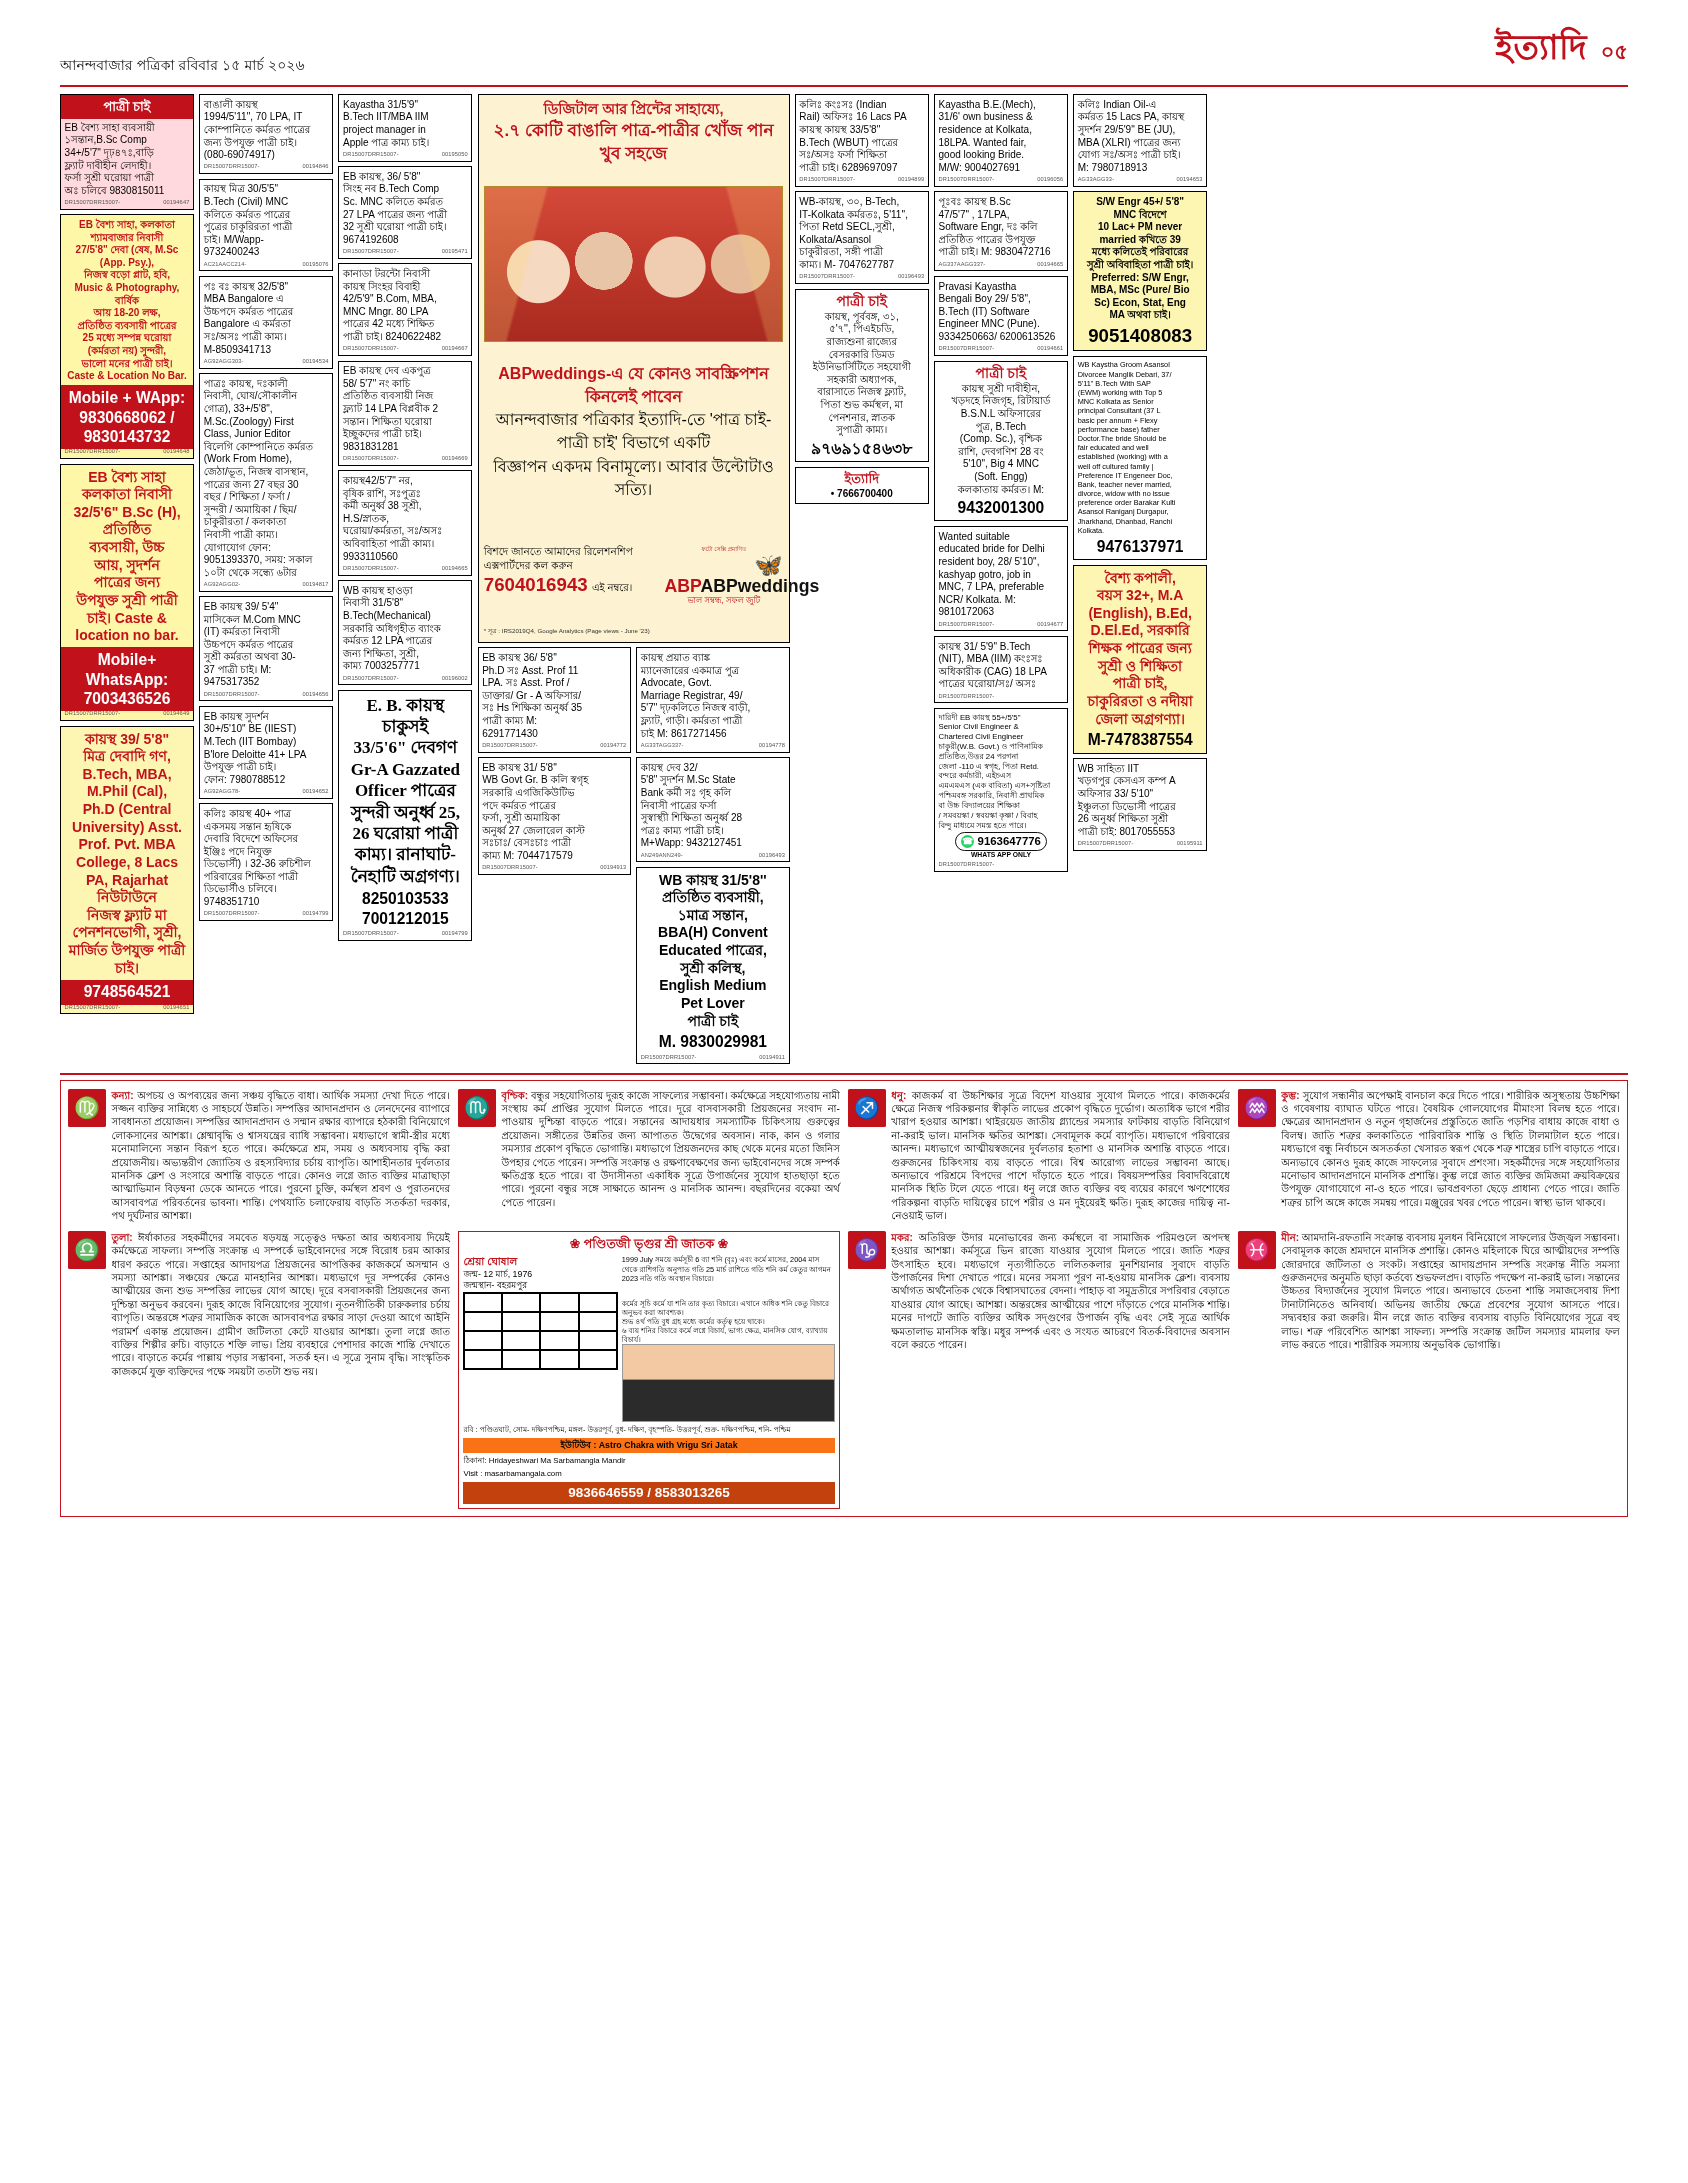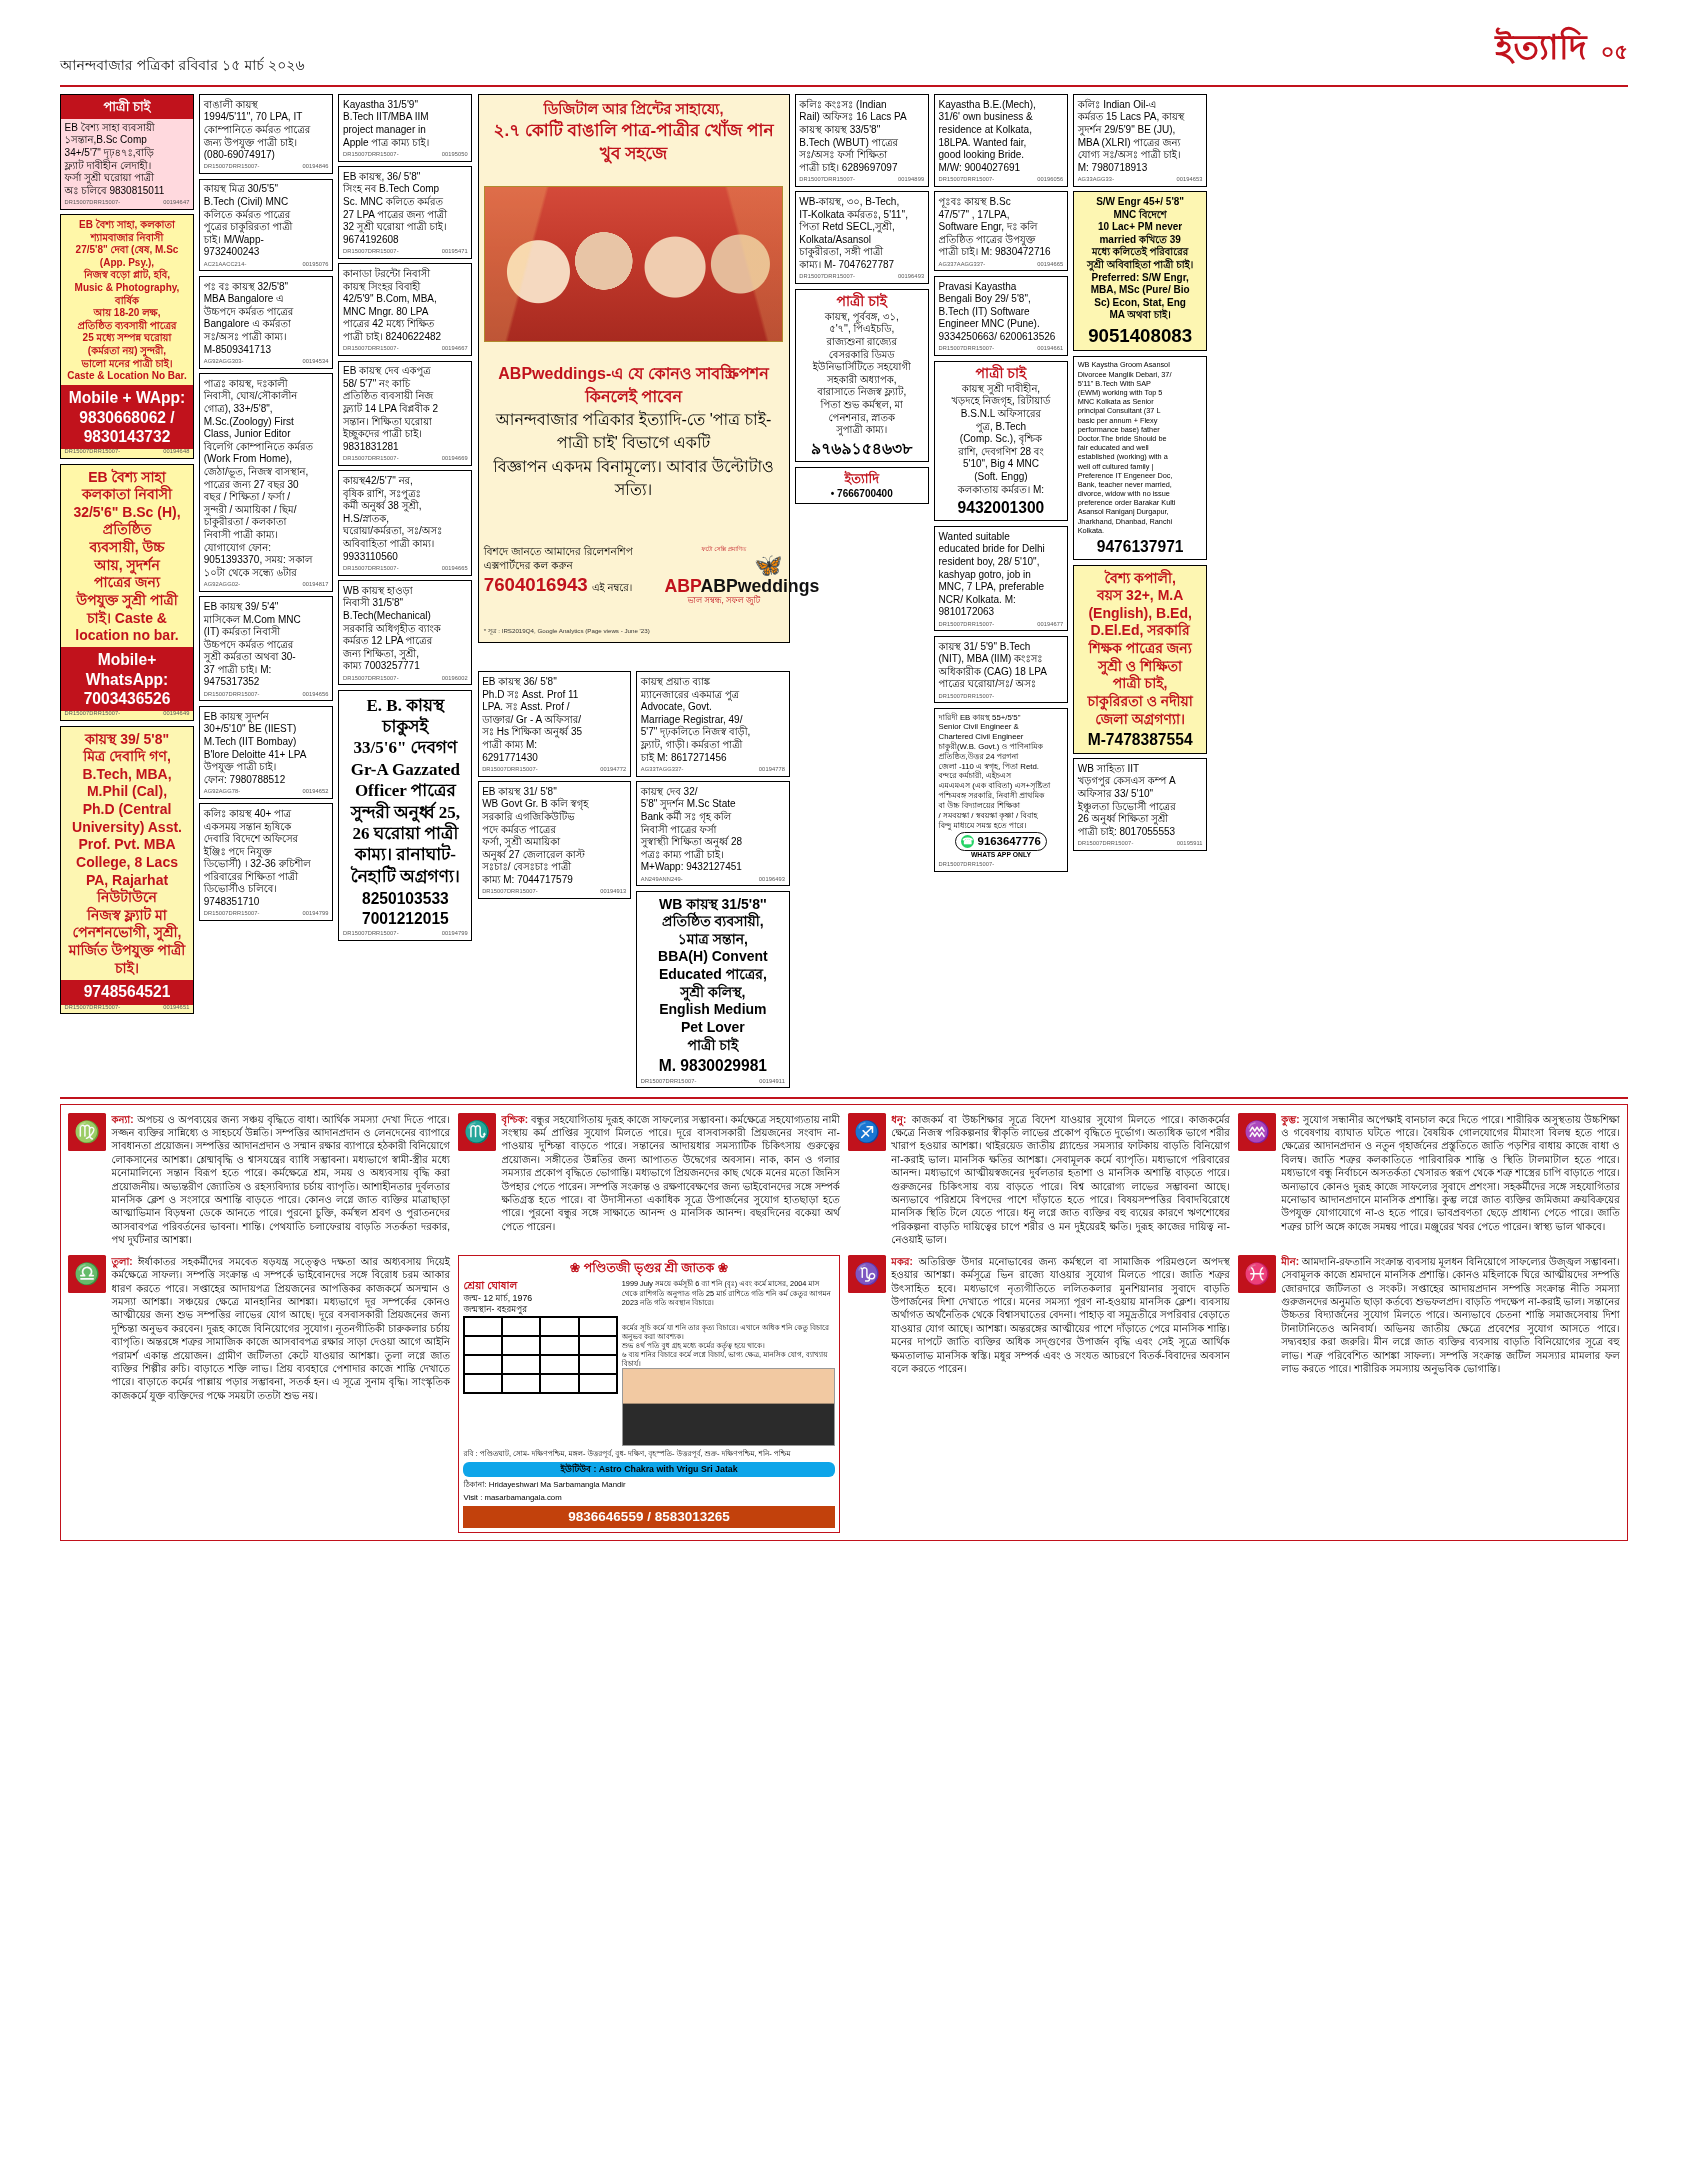"EB কায়স্থ 36/ 5'8''" div { margin-top: 24px -> none }
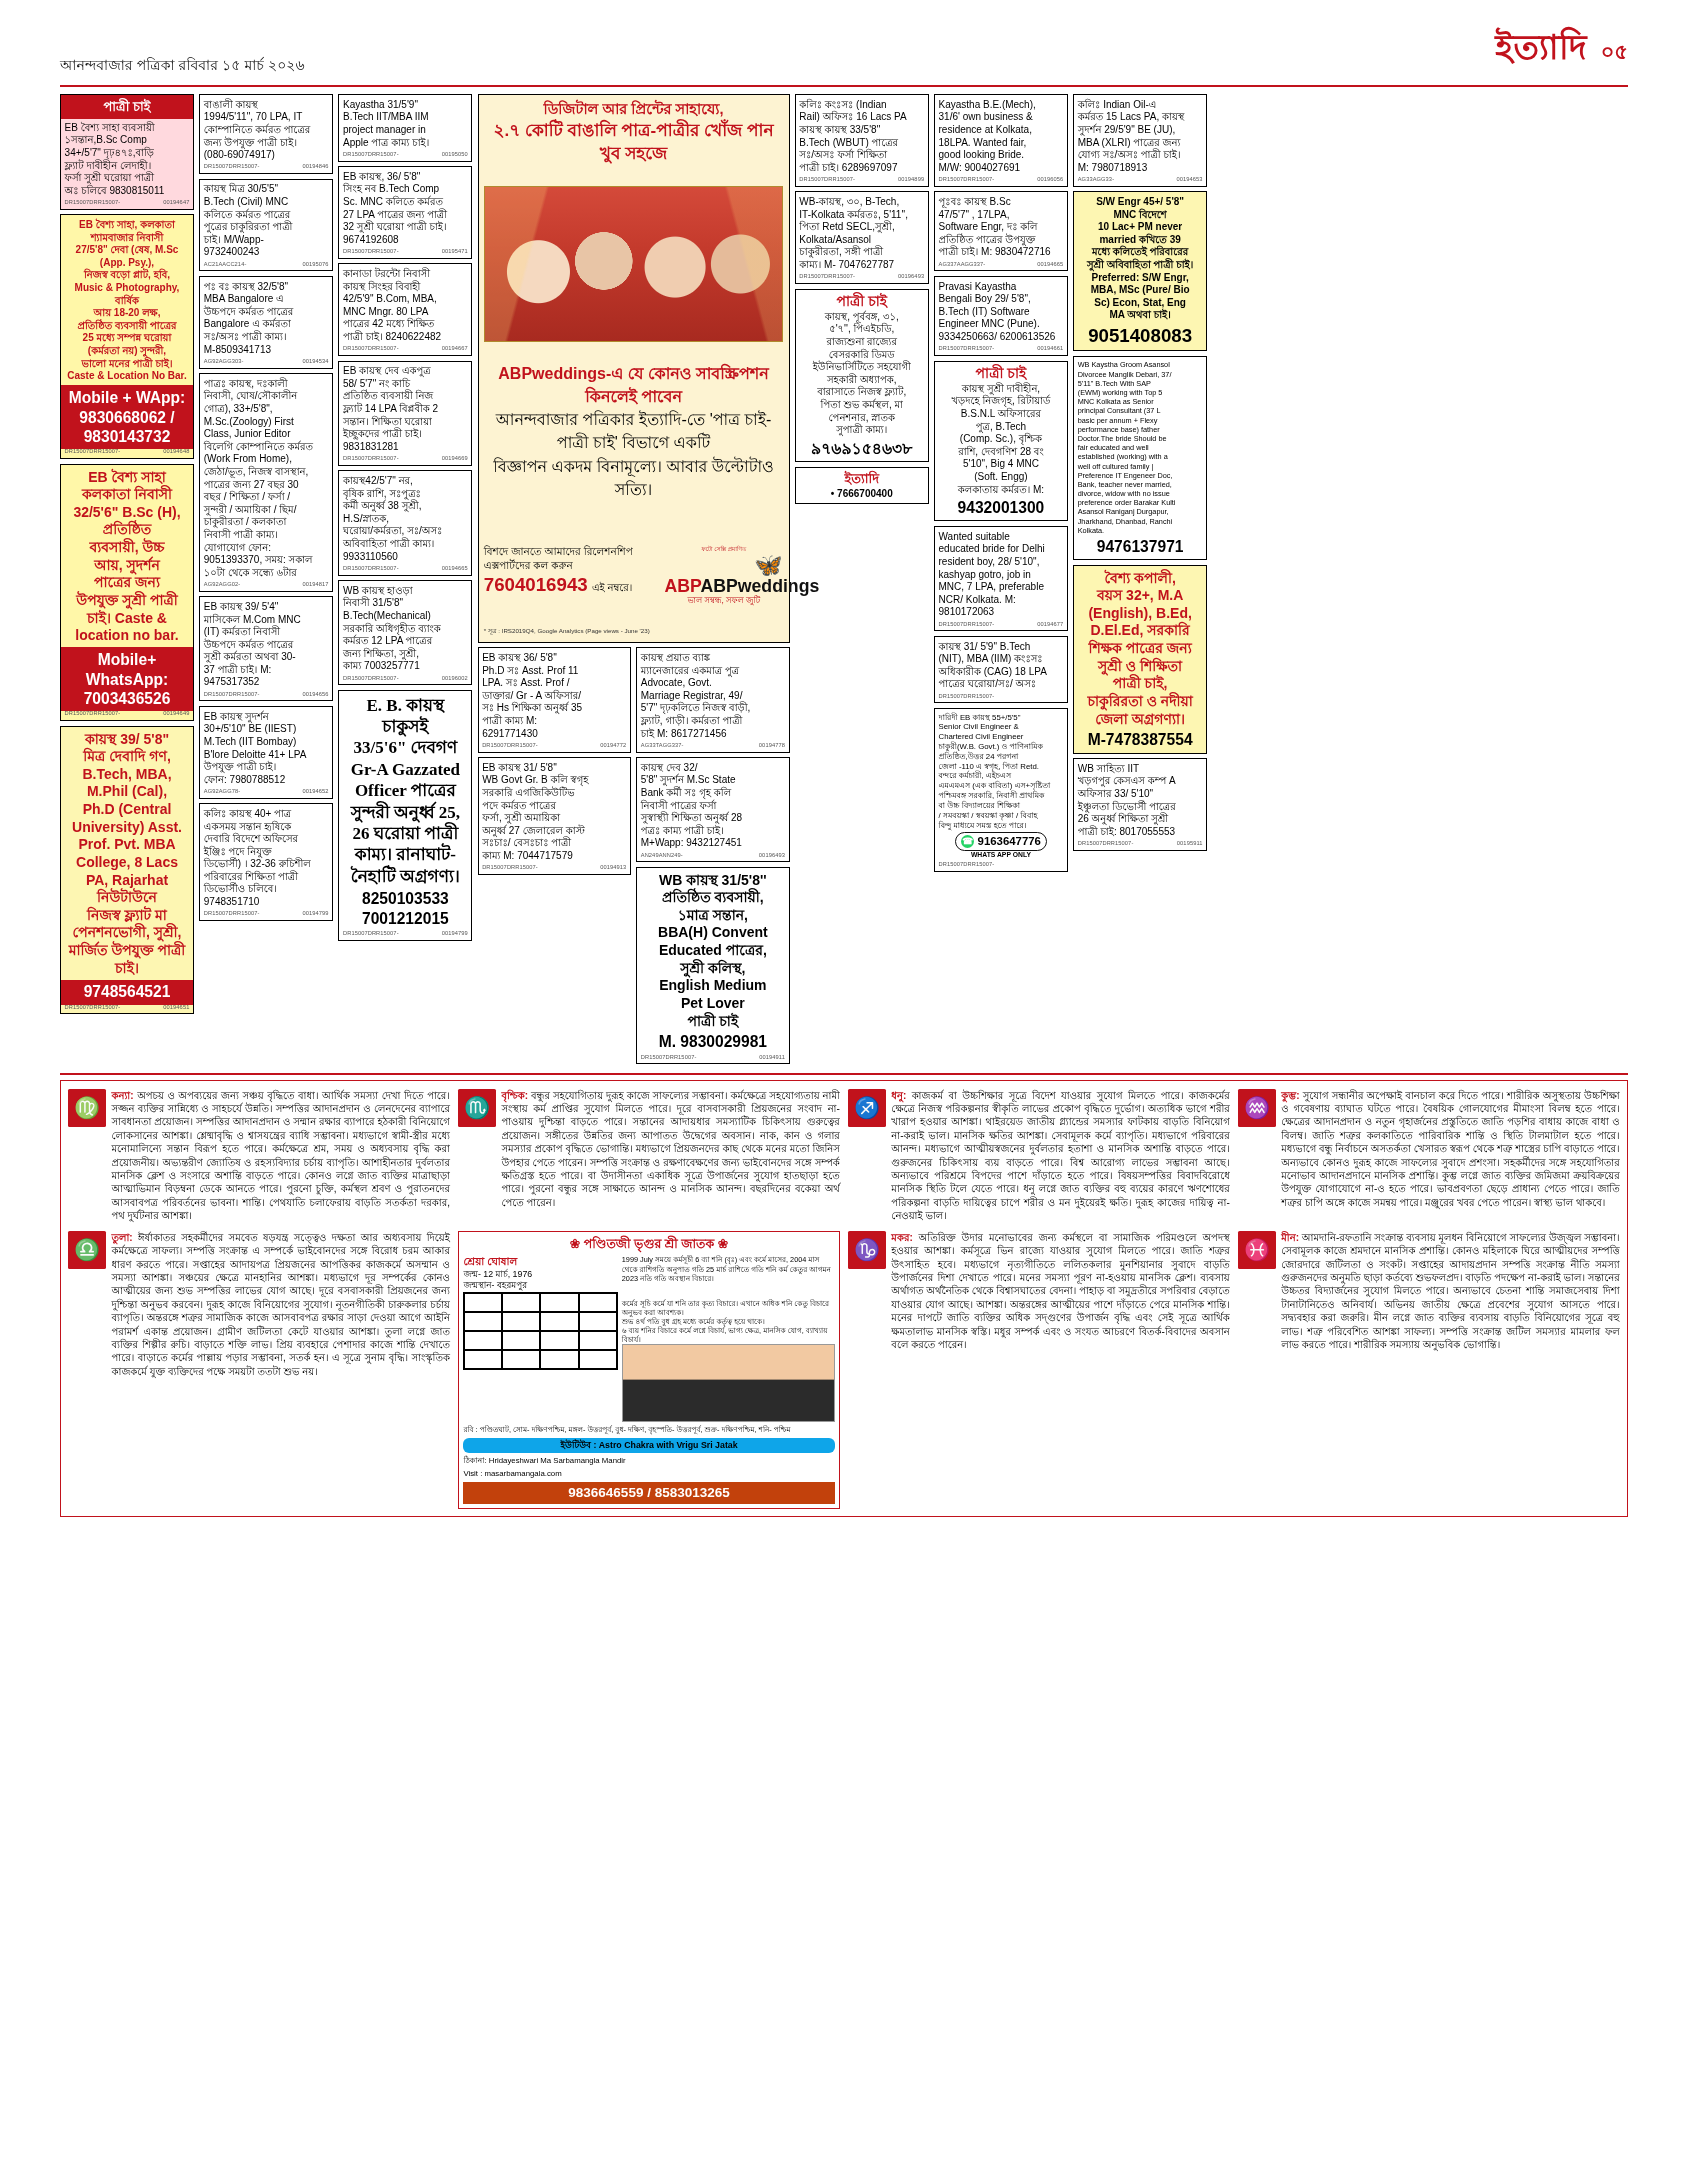"ইউটিউব : Astro Chakra with" .astro .yellowbar { background: #0ea5e9 -> #f97316; border-radius: 6px -> none }
